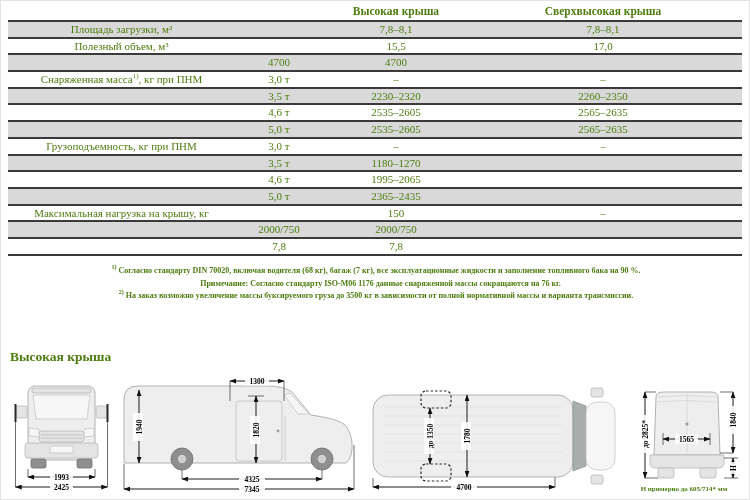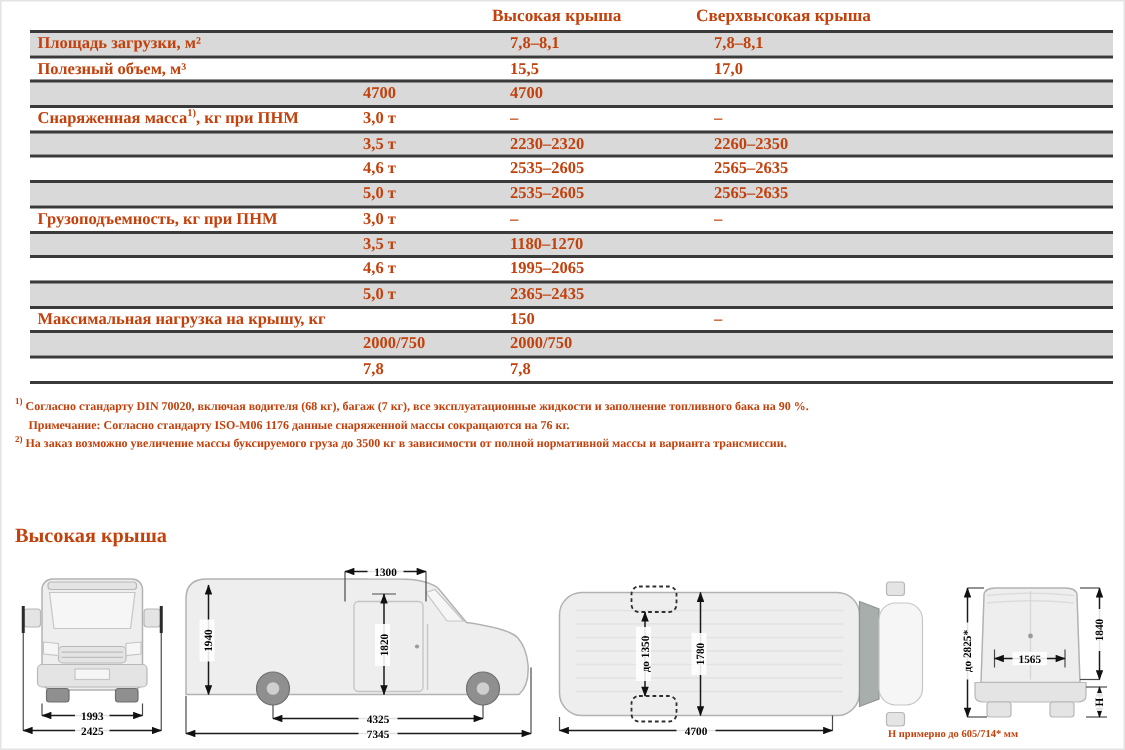"Высокая крыша" .page { color: #c2410c -> #4d7c0f; text-align: none -> center }
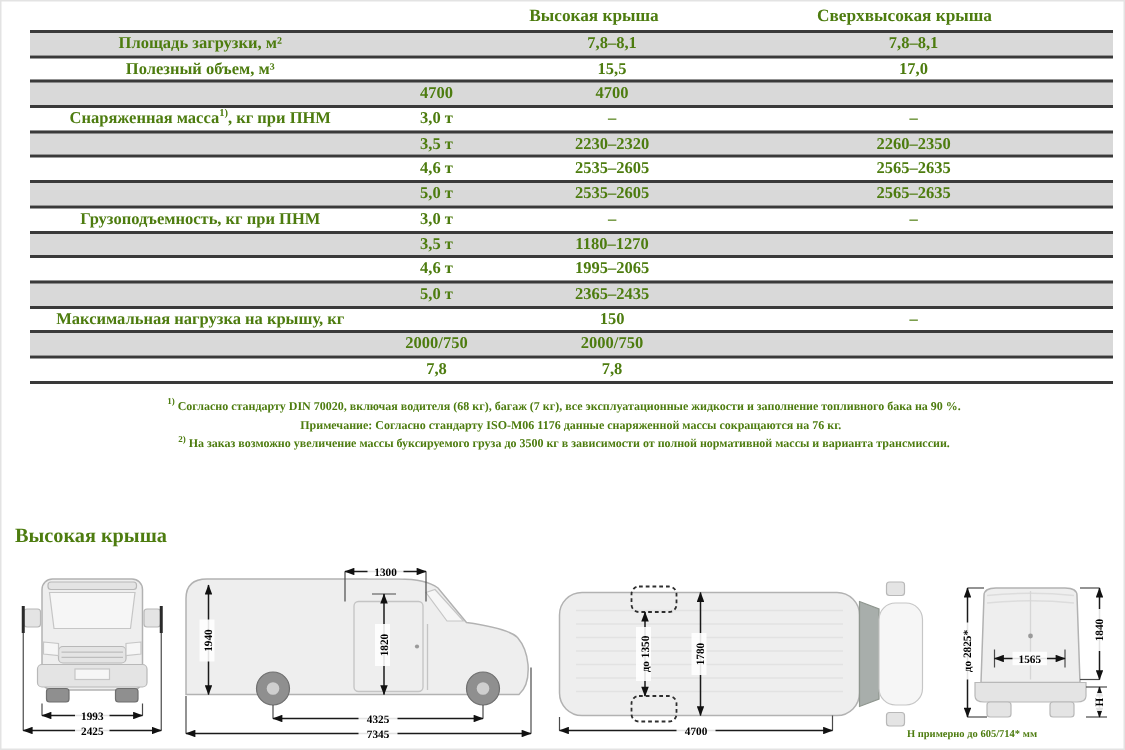"Площадь загрузки, м²" .tr { font-weight: bold -> normal; margin-left: 12px -> none }
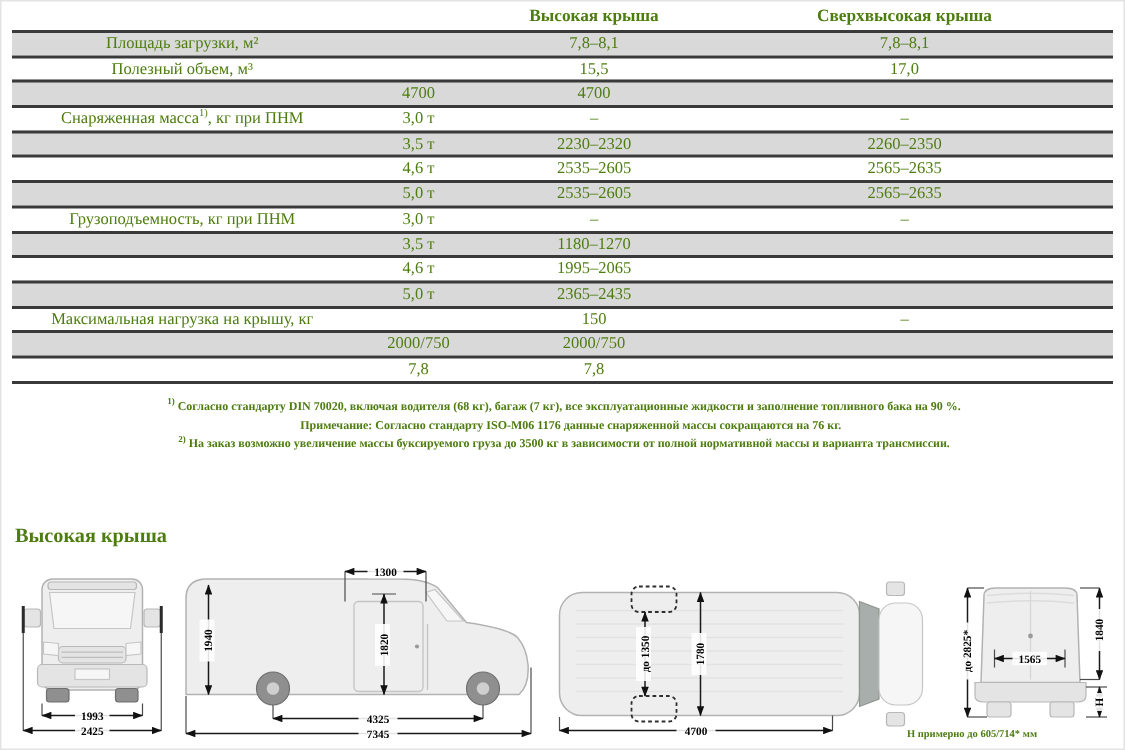"Н примерно до 605/714* мм" .rear-caption { left: 592px -> 628px }
